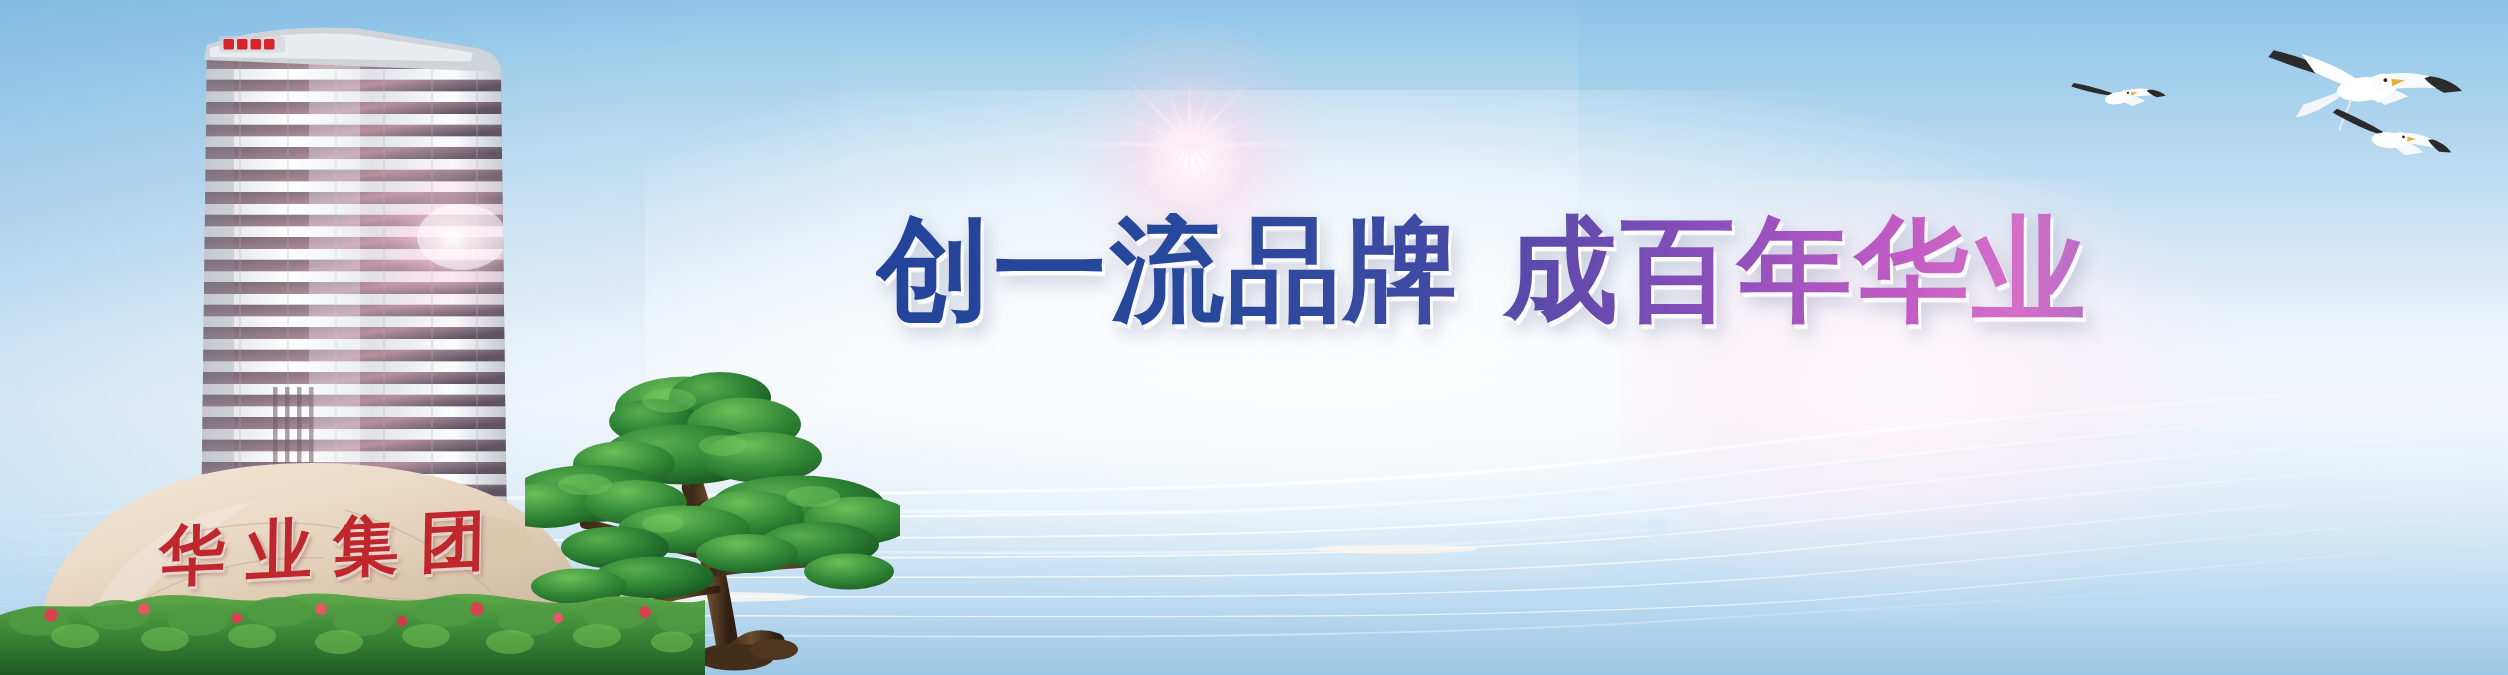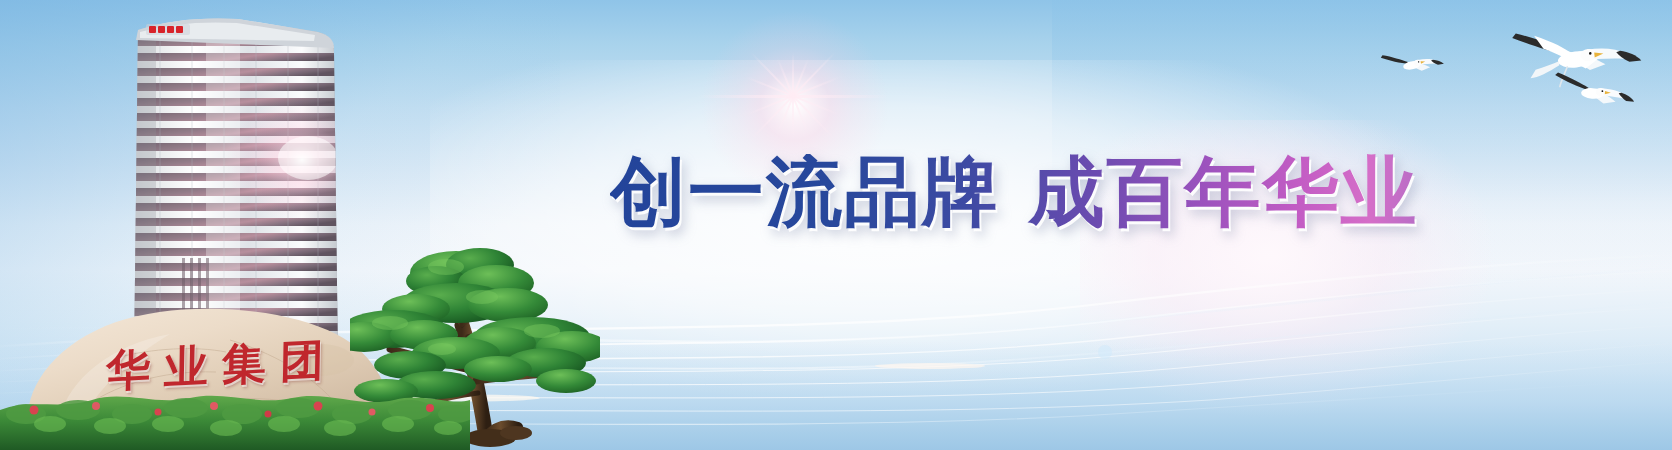"创一流品牌 成百年华业" .headline { align-items: flex-end -> center; margin-left: 26px -> none }
